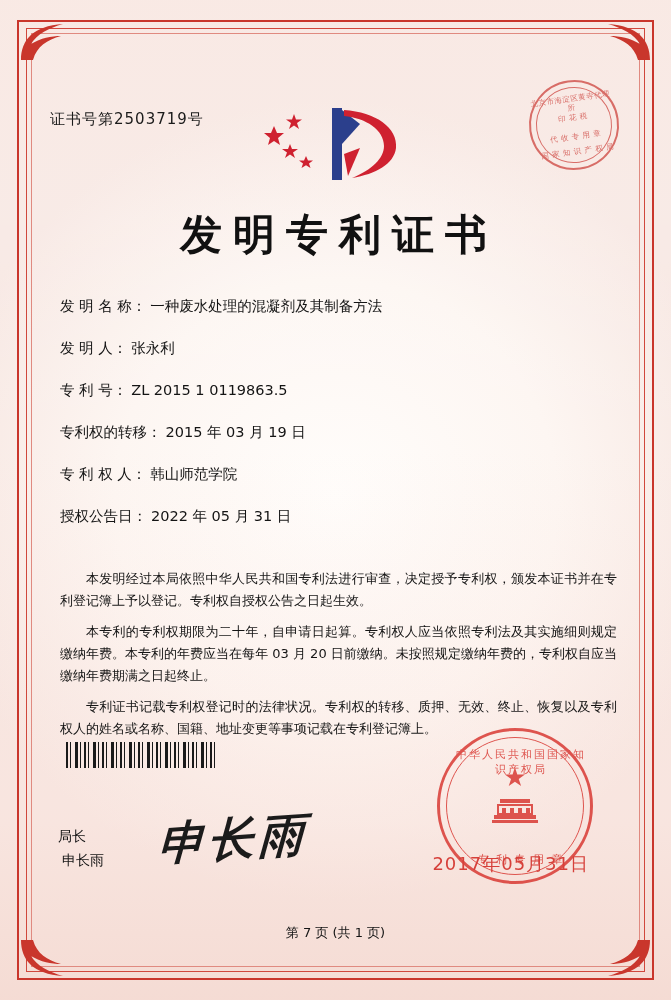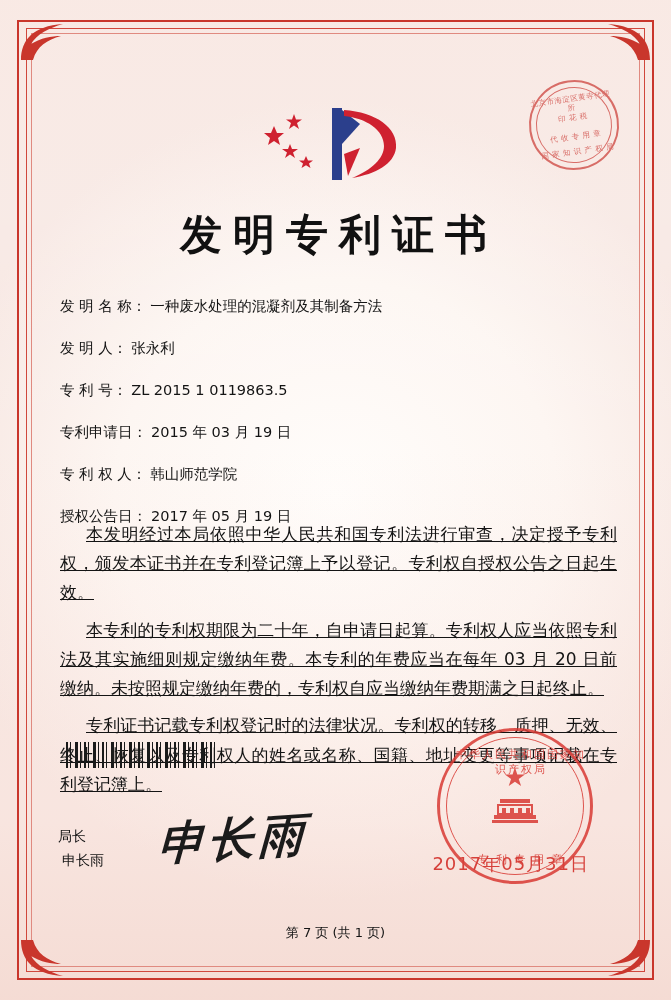"证书号第2503719号" div.cert-number { html: none -> <div>证书号第2503719号</div> }
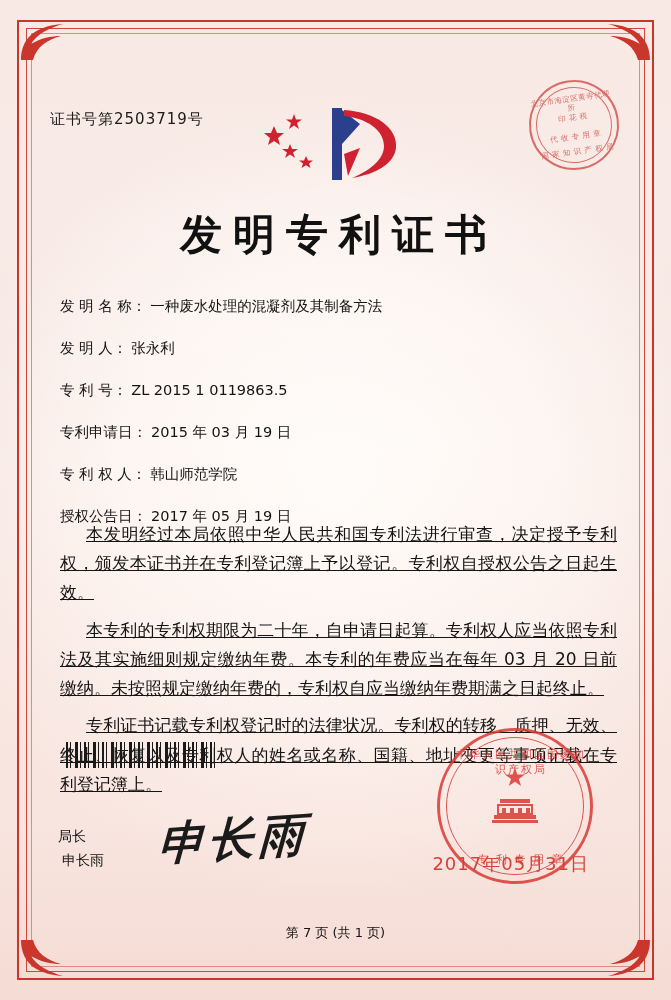"专利申请日：" span.lbl { text: 申请日 -> 权的转移 }
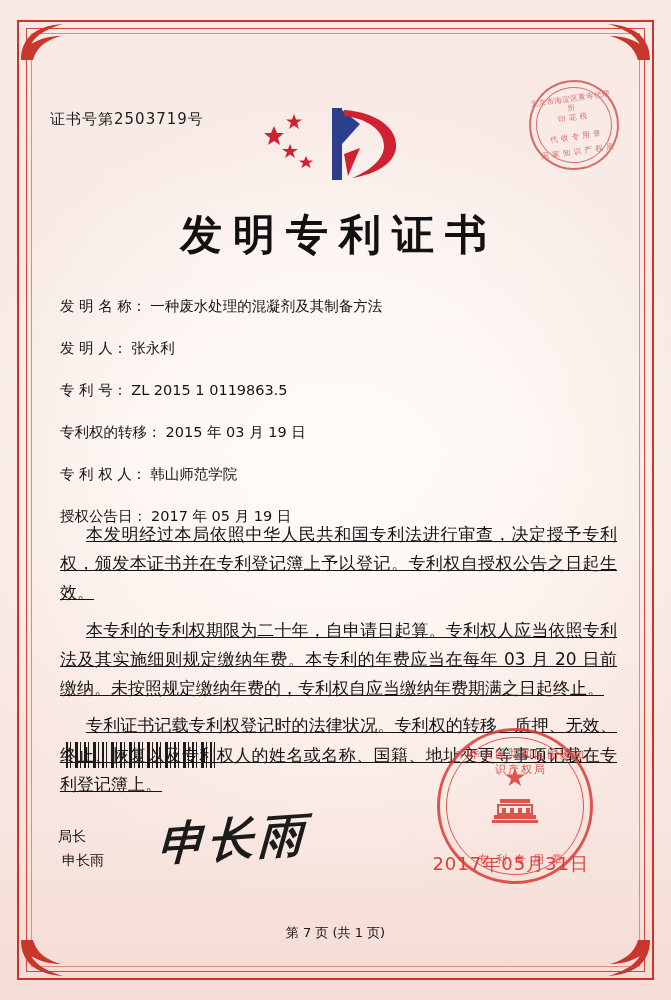"2017 年 05 月 19" span.val { text: 2017 年 05 月 19 -> 2022 年 05 月 31 }
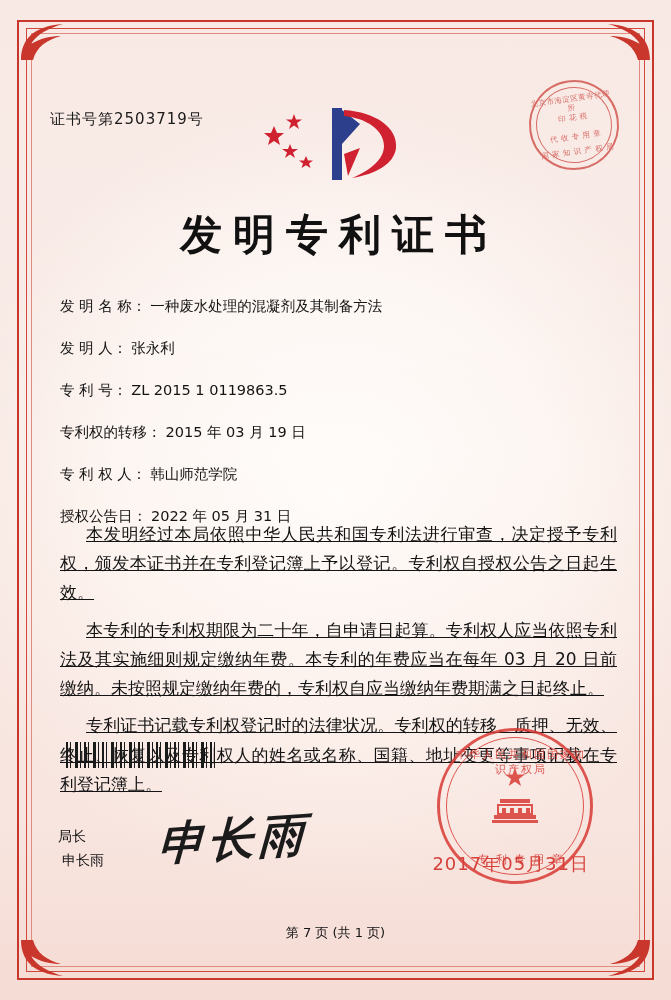"本发明经过本局依照中华人民共和国专利法进行审查，决定授予专利权，颁发本证书并在专" .paras { font-size: 17px -> 13px; text-decoration: underline -> none; top: 468px -> 516px }
